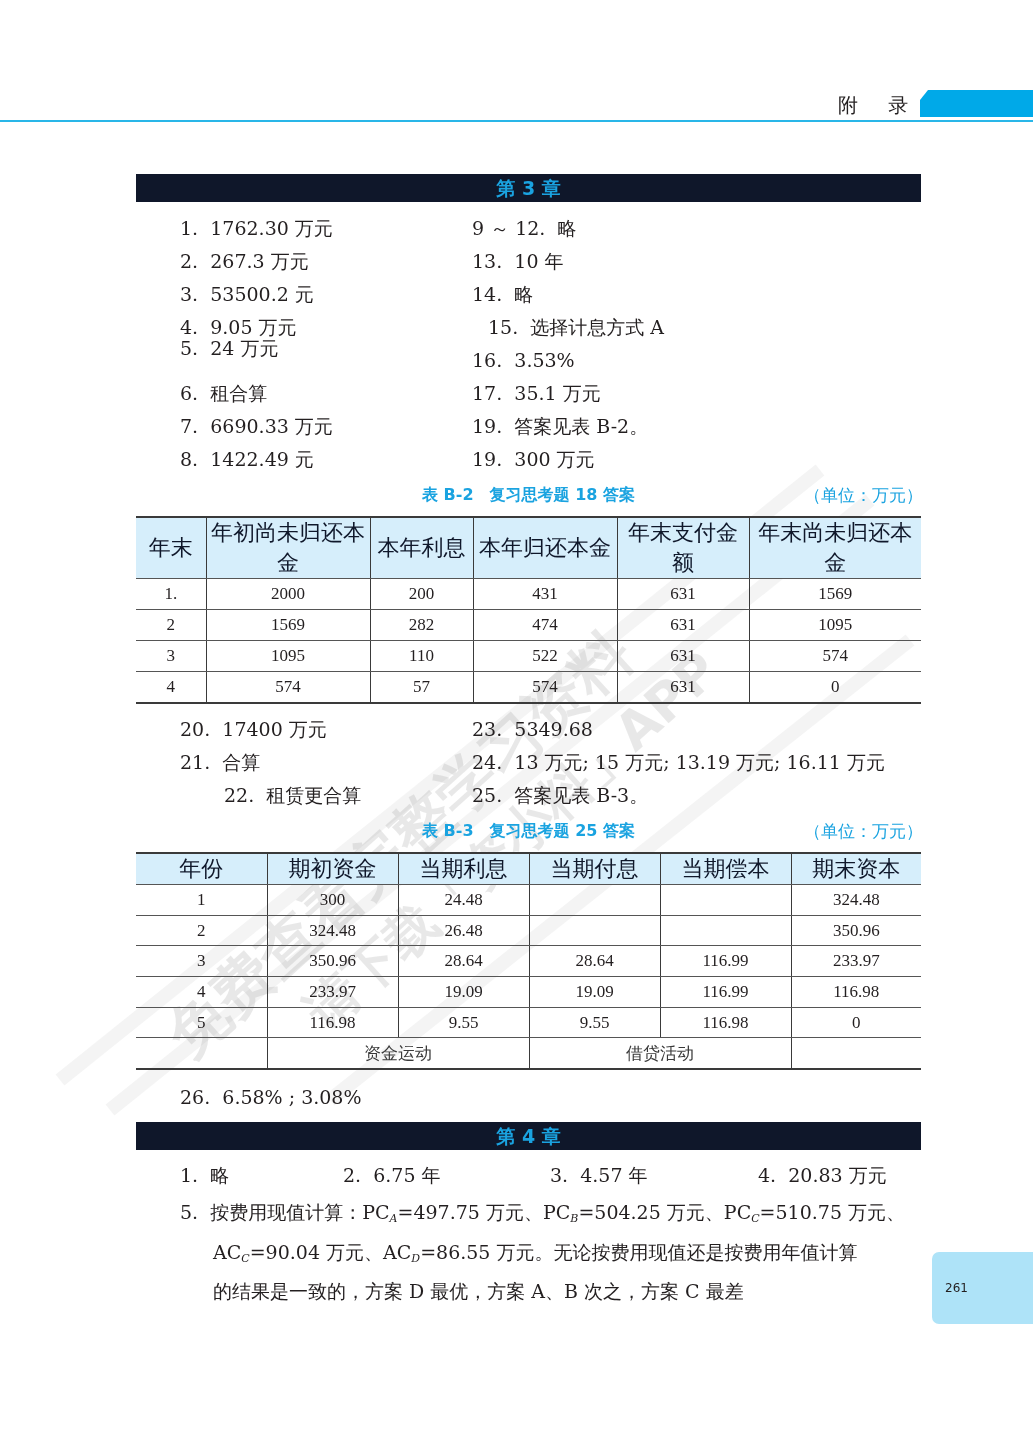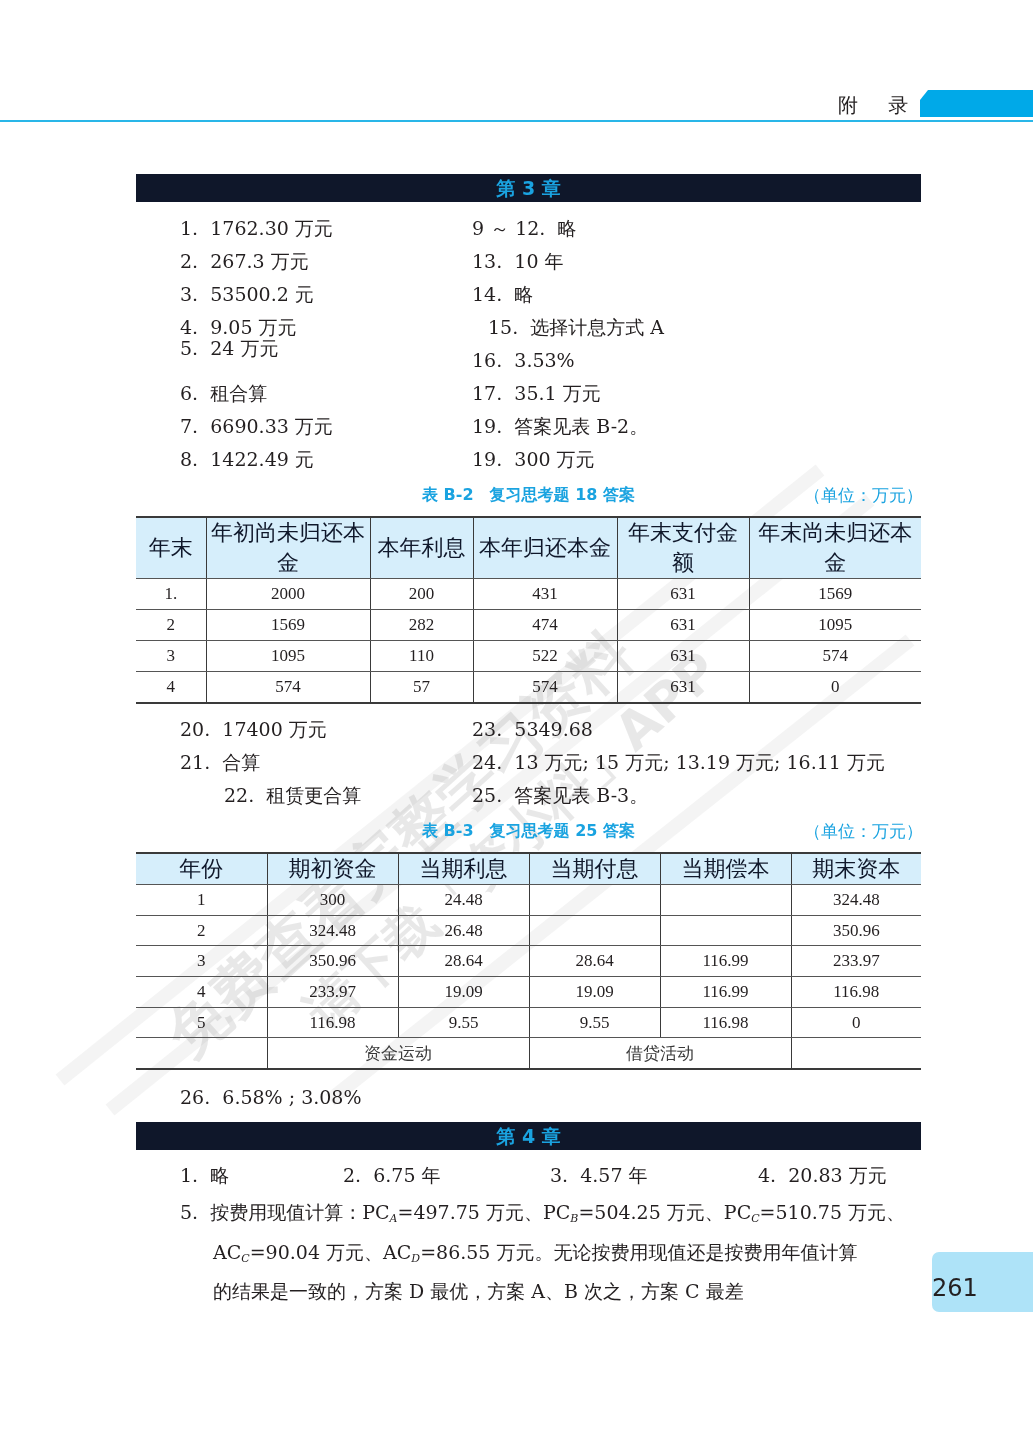"261" .page-num { font-size: 24px -> 12px; height: 60px -> 72px; padding-left: none -> 13px }
